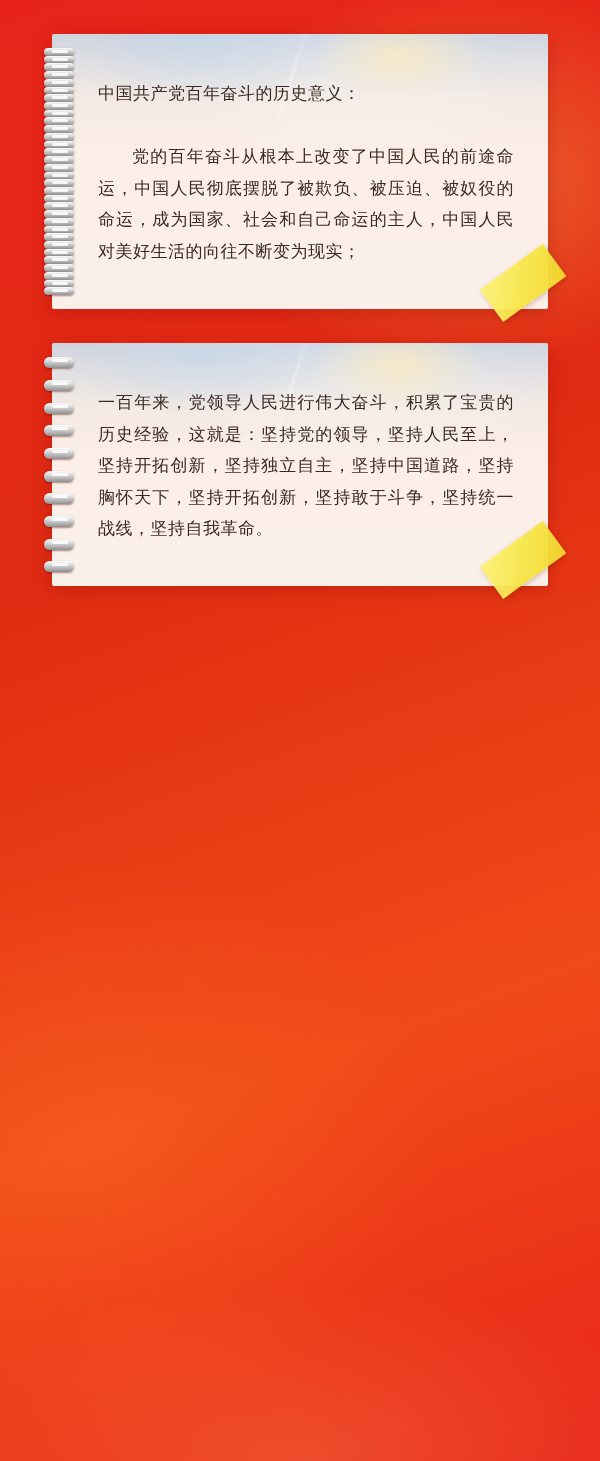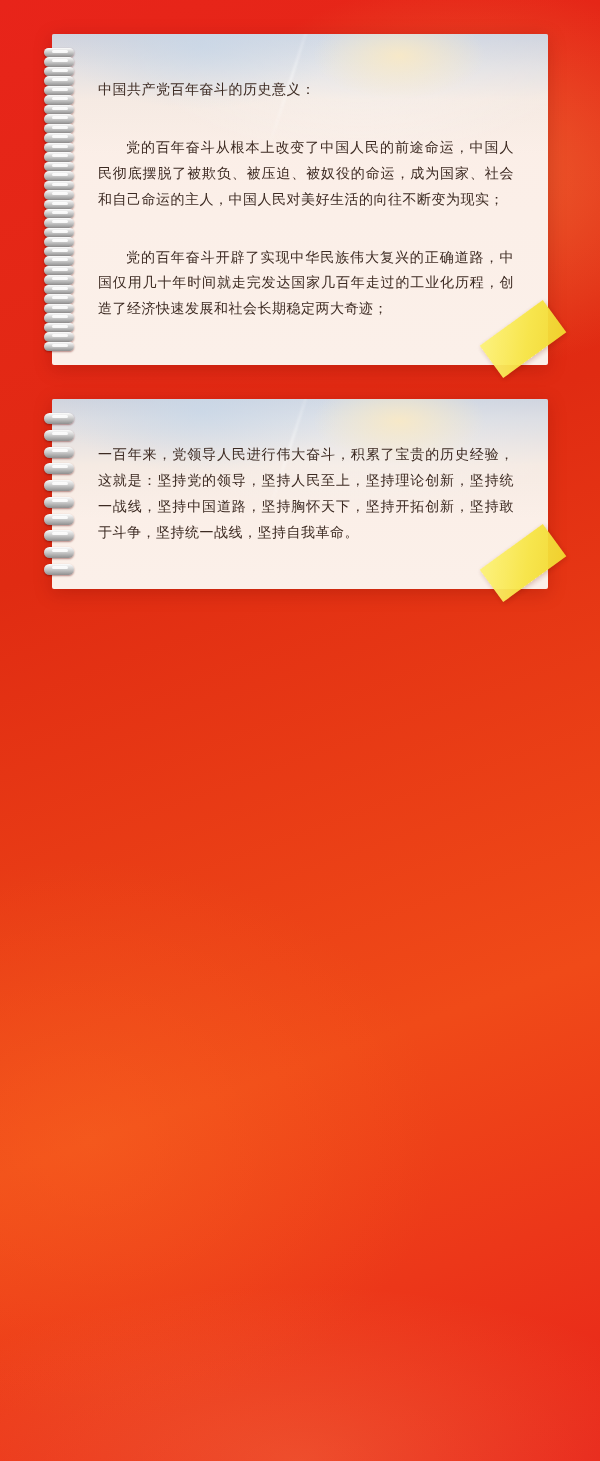"中国共产党百年奋斗的历史意义：" .doc-text { font-family: Liberation Mono, monospace -> Liberation Sans, sans-serif; font-size: 14px -> 17px }
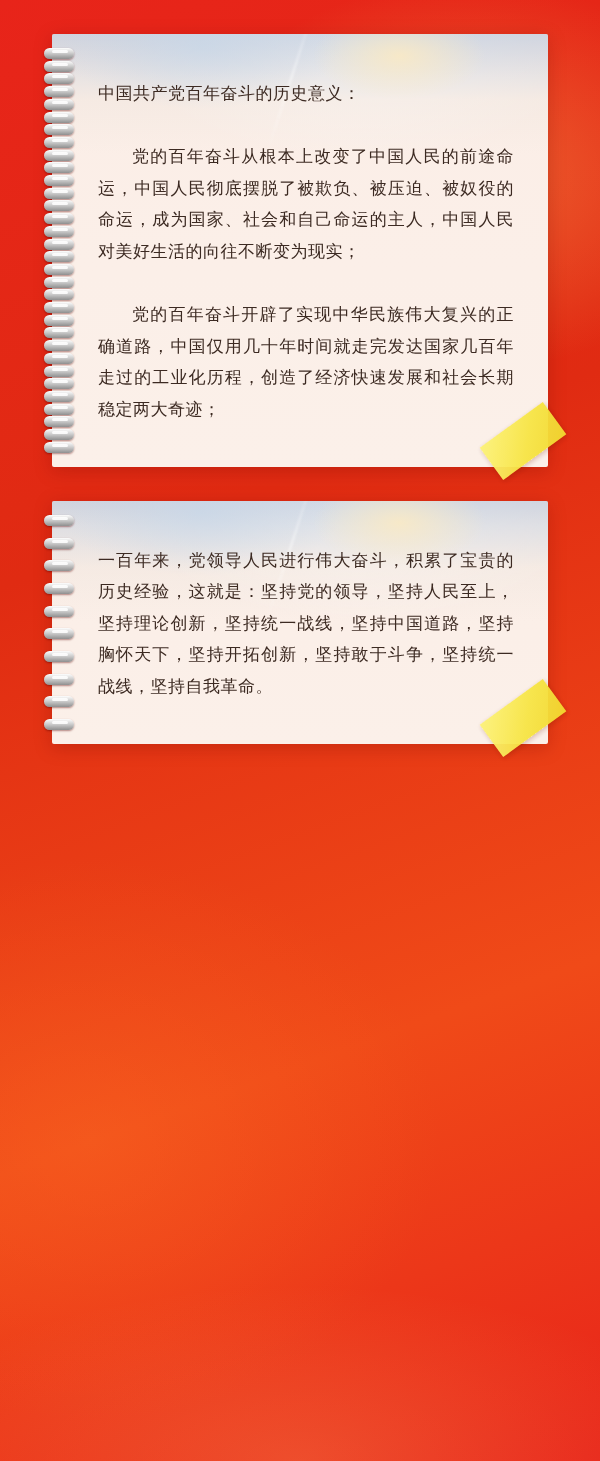"党的百年奋斗开辟了实现中华民族伟大复兴的正确道路，中国仅用几十年时间就走完发达国" p.indent { html: <p>党的百年奋斗开辟了实现中华民族伟大复兴的正确道路，中国仅用几十年时间就走完发达国家几百年走过的工业化历程，创造了经济快速发展和社会长期稳定两大奇迹；</p> -> none }
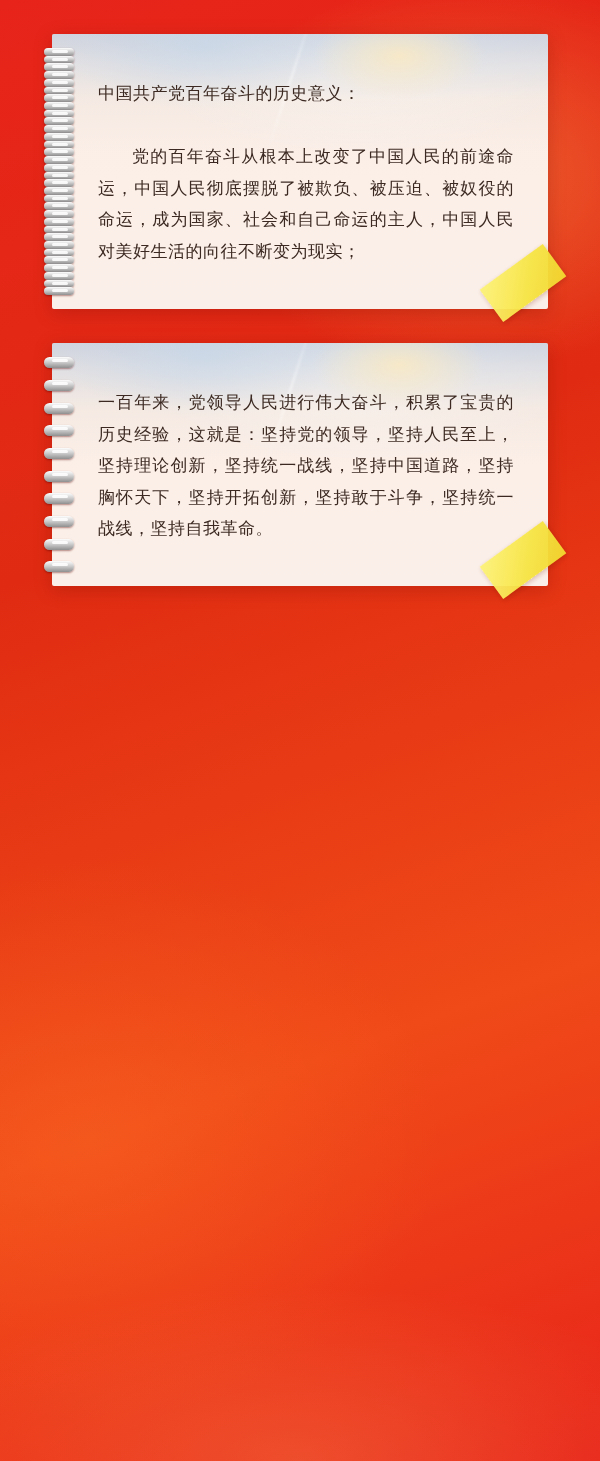"一百年来，党领导人民进行伟大奋斗，积累了宝贵的历史经验，这就是：坚持党的领导，坚" p { text: 理论创新，坚持统一战线 -> 开拓创新，坚持独立自主 }
